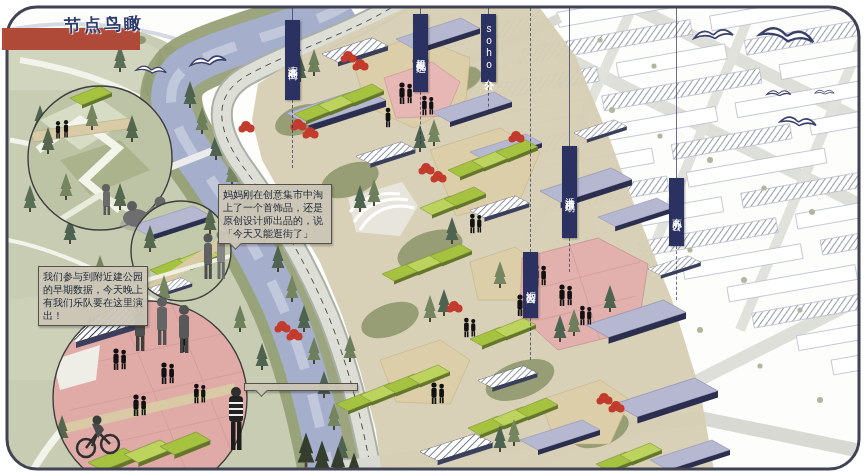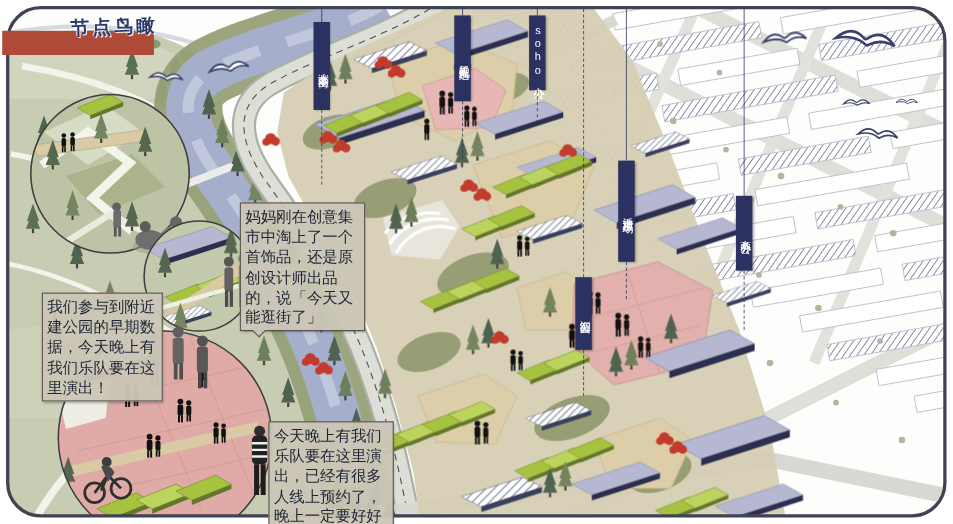"妈妈刚在创意集市中淘上了一个首饰品，还是原创设计师出品的，说「今天又能逛街了」" .callout { font-size: 14px -> 10px }
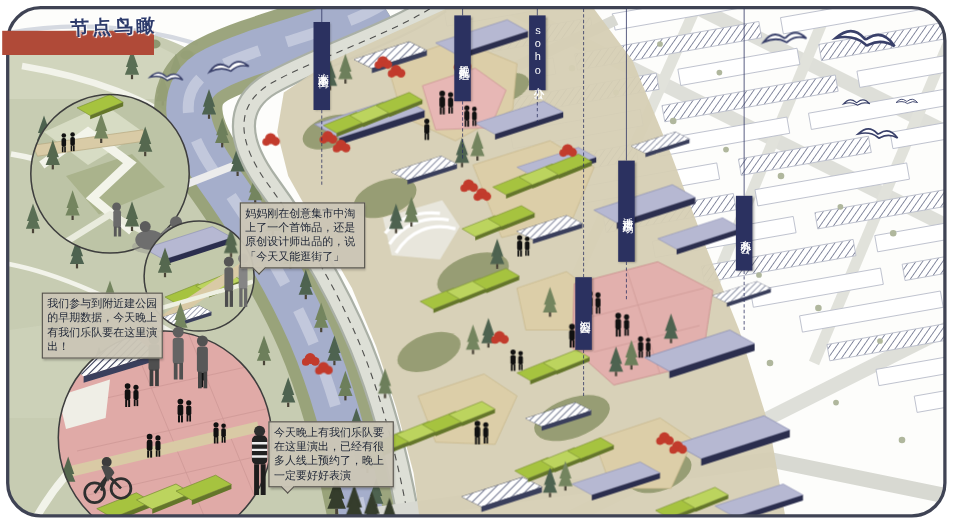"今天晚上有我们乐队要在这里演出，已经有很多人线上预约了，晚上一定要好好表演" span { html: <span>今天晚上有我们乐队要在这里演出，已经有很多人线上预约了，晚上一定要好好表演</span> -> none }
